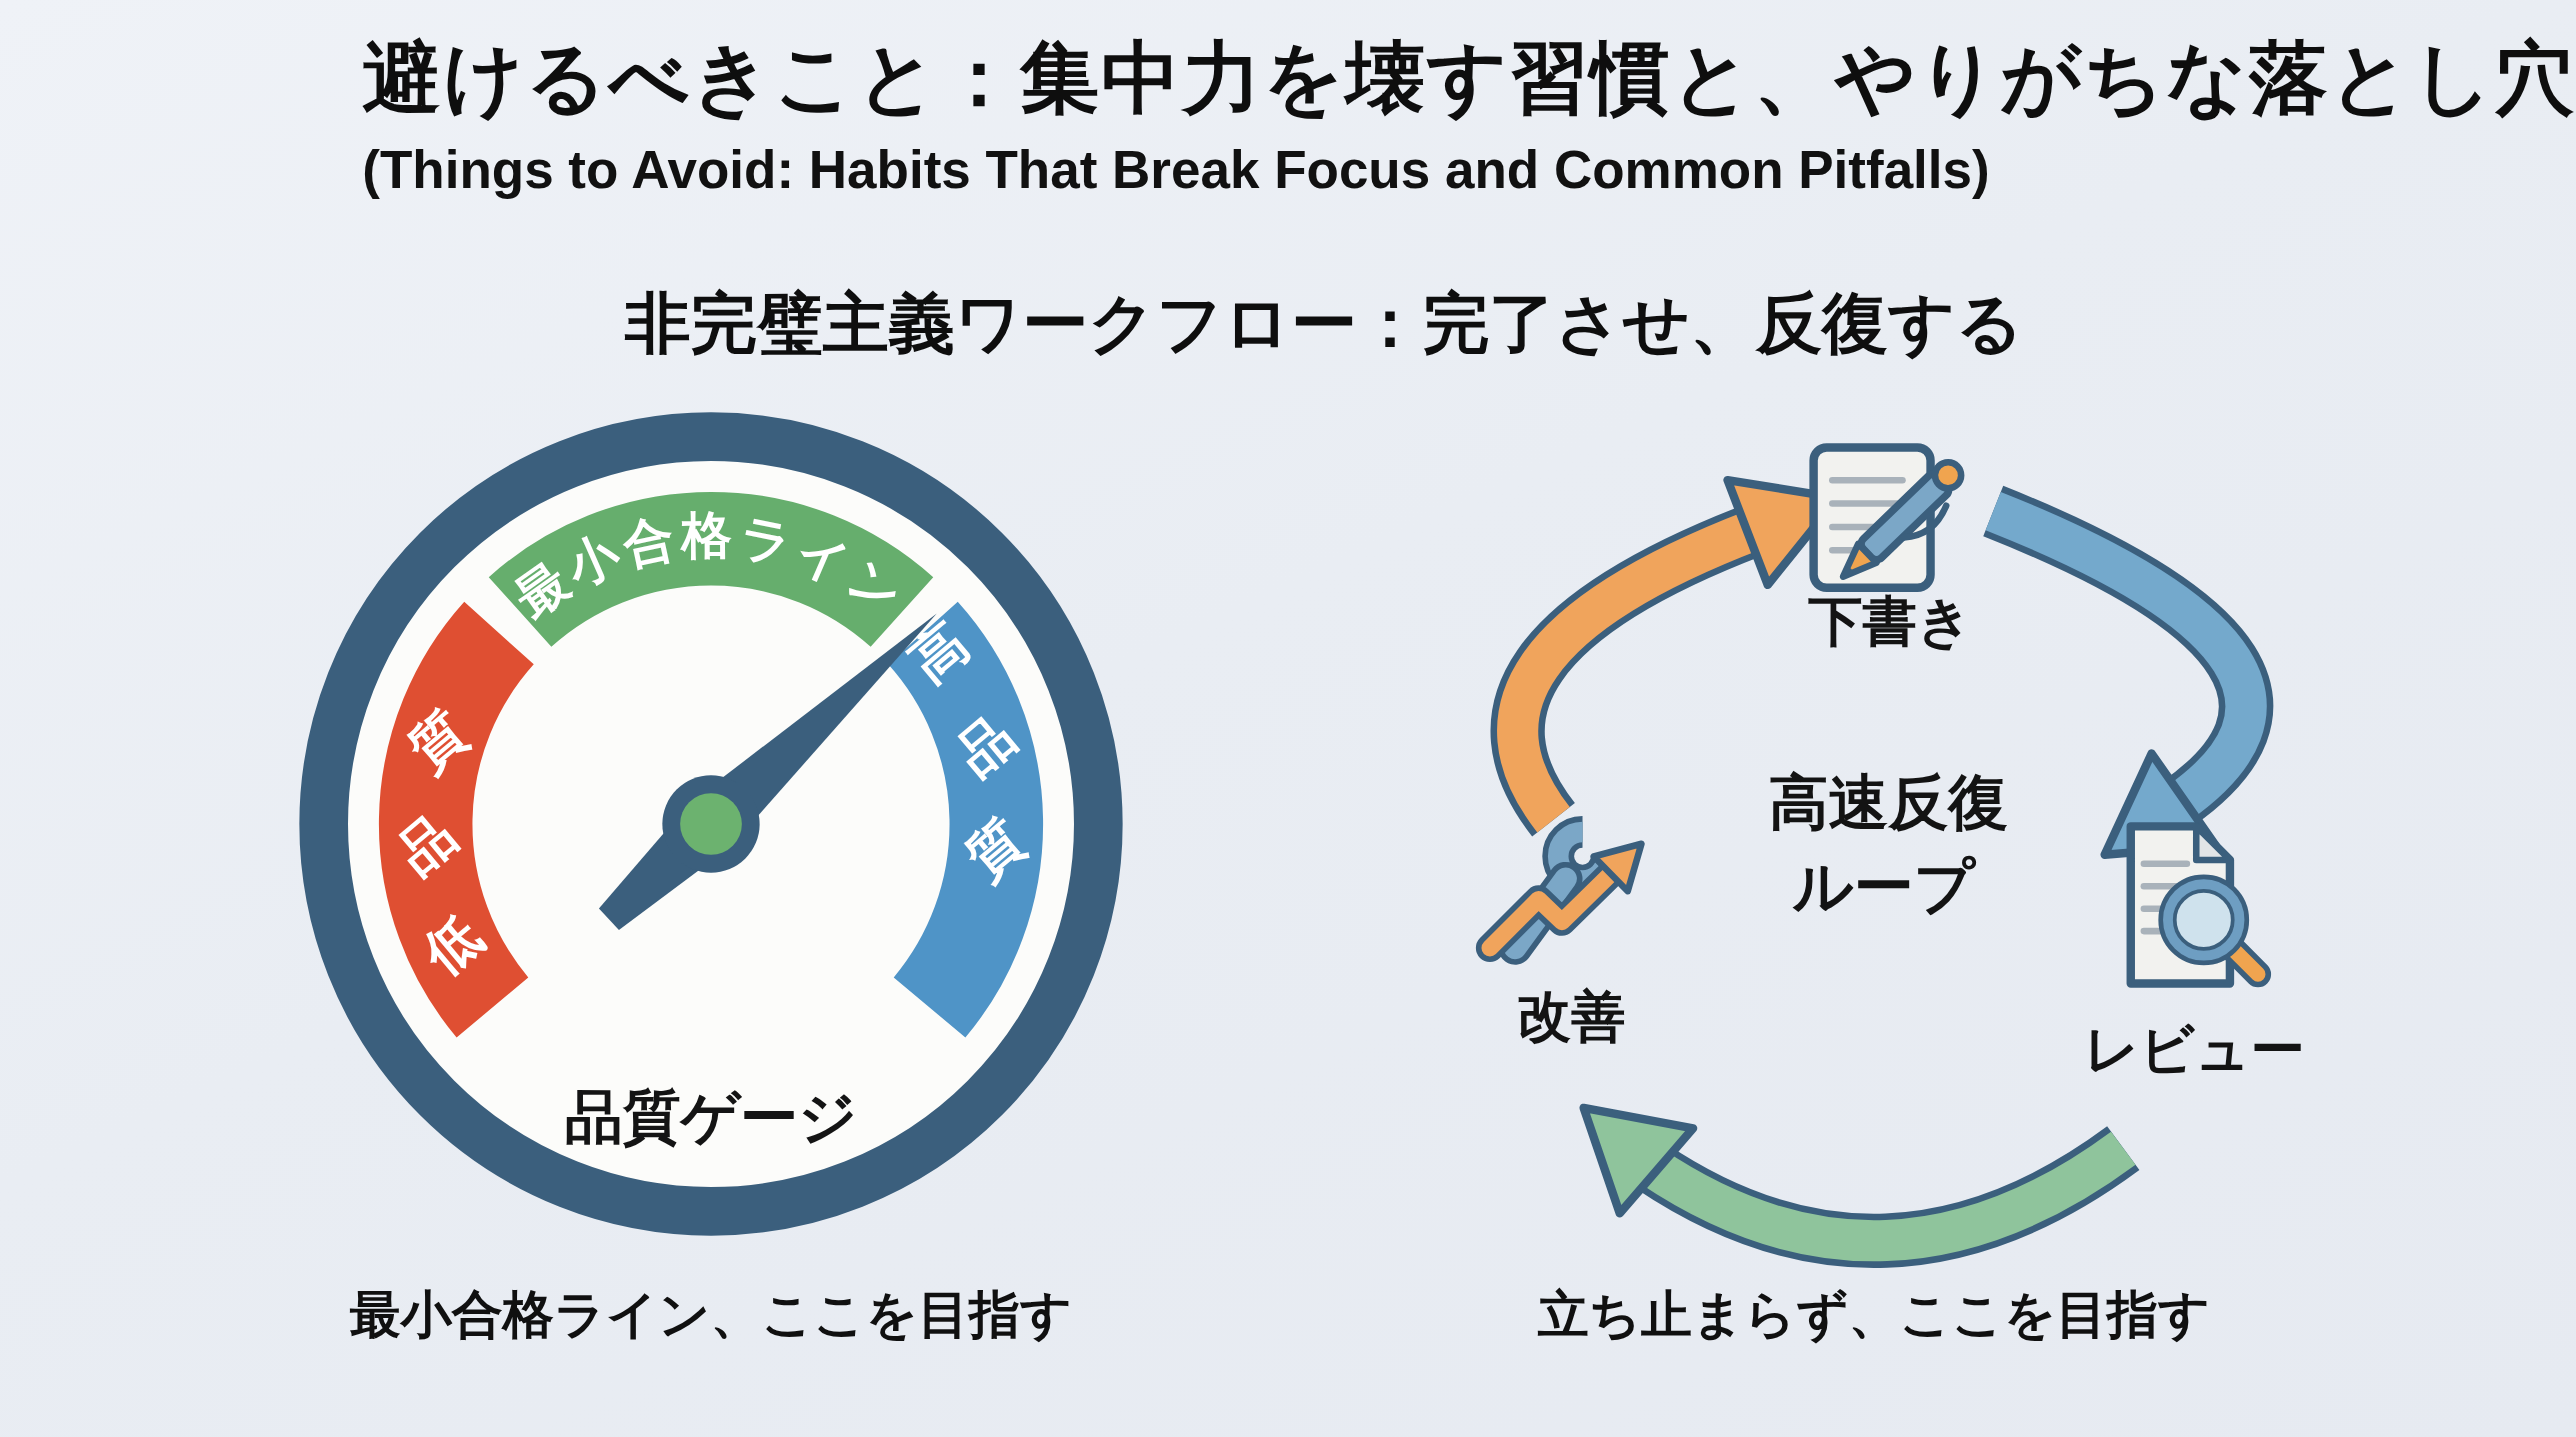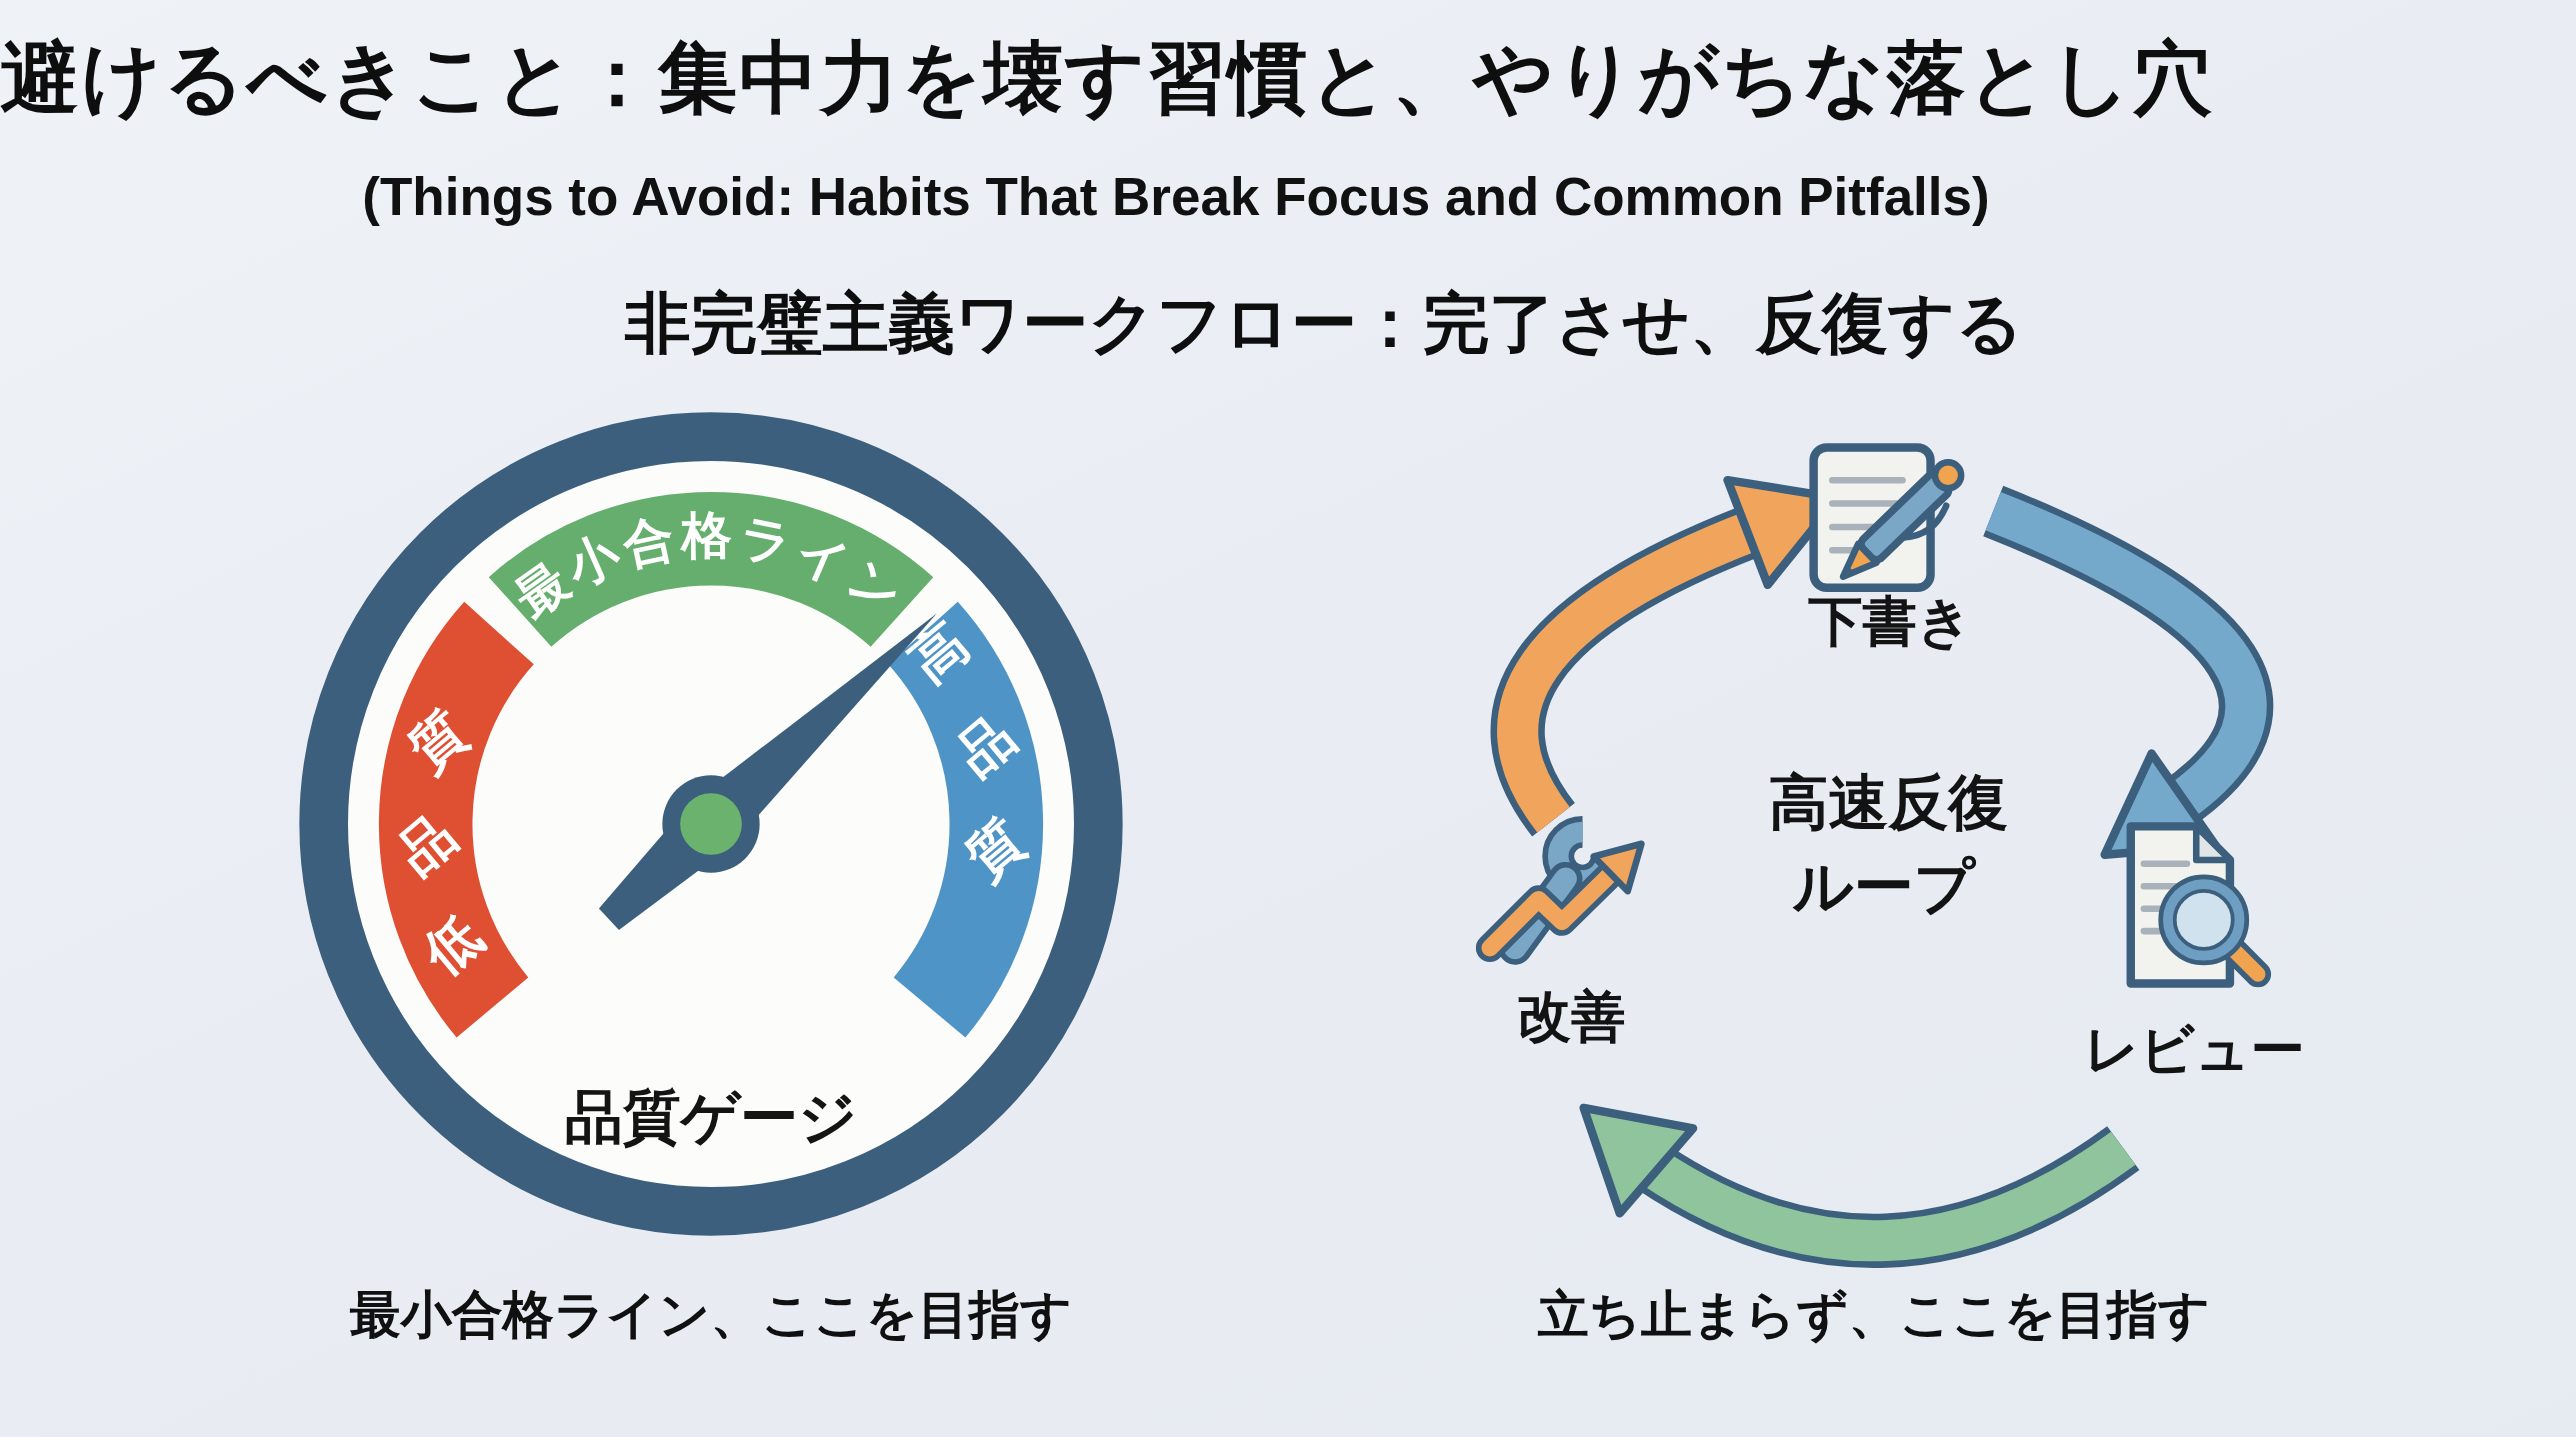"避けるべきこと：集中力を壊す習慣と、やりがちな落とし穴" .page-title { text-align: left -> right }
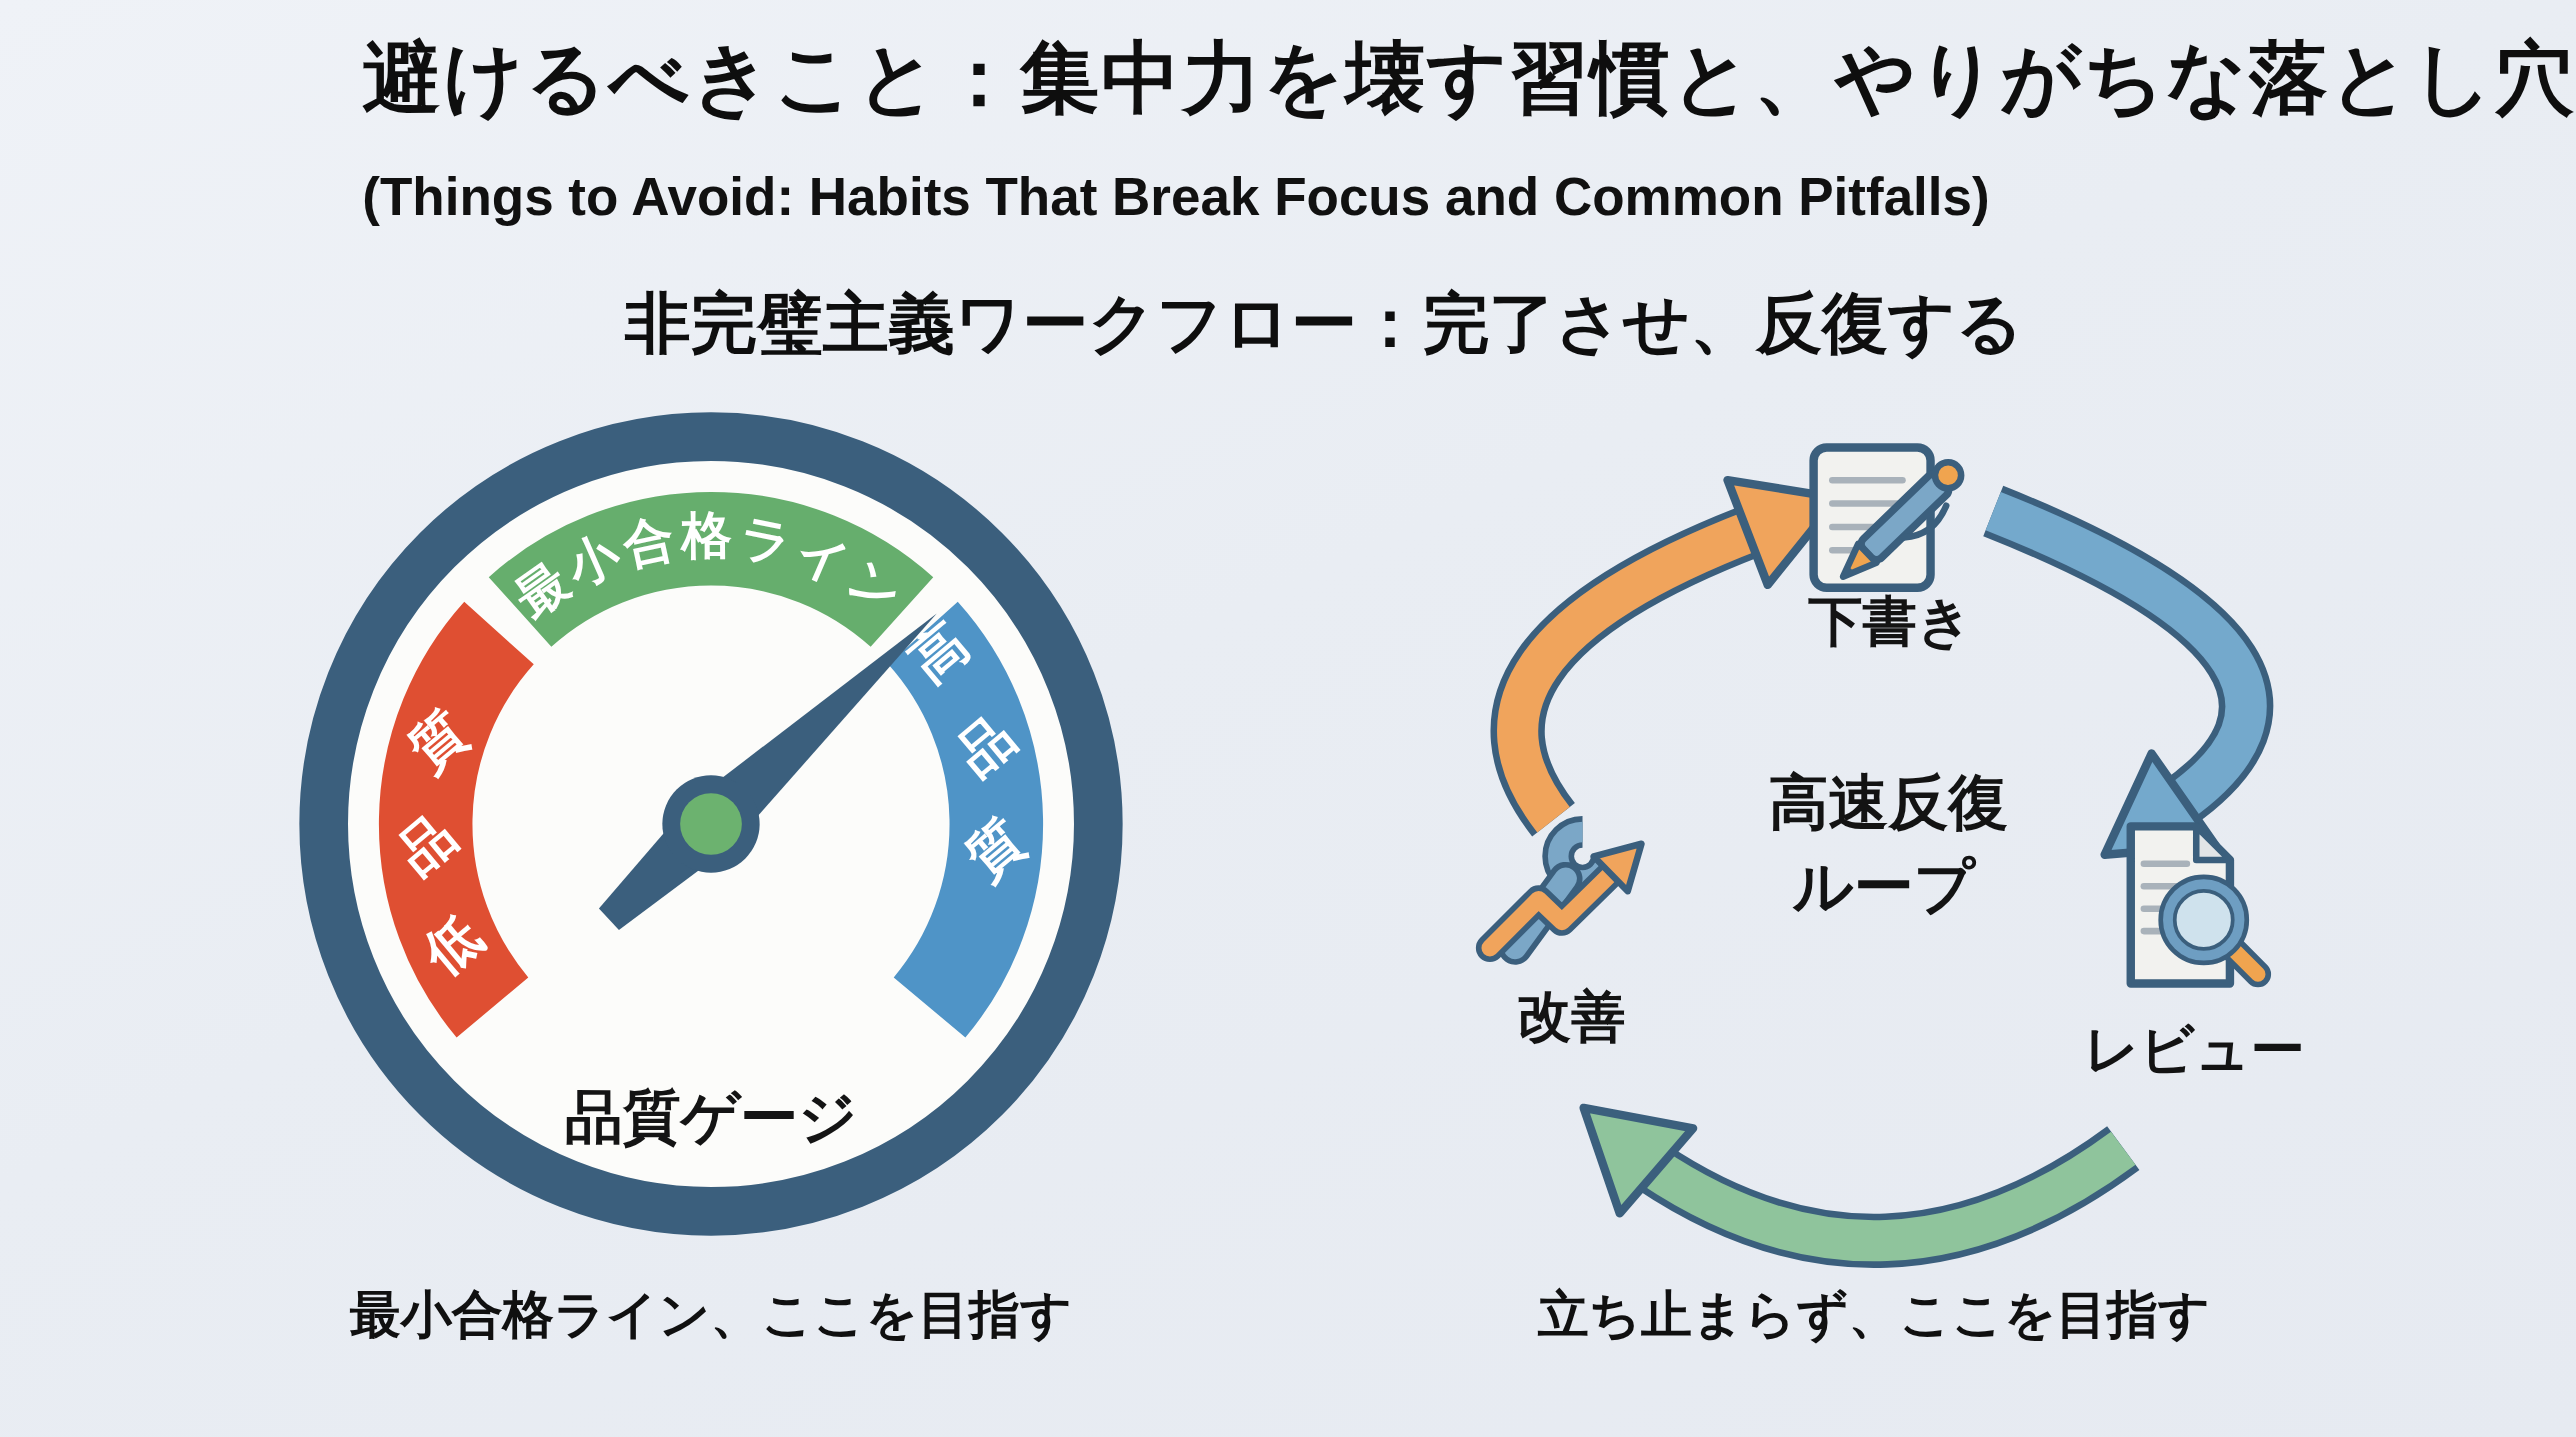"(Things to Avoid: Habits That" .page-subtitle { margin-top: 27px -> none }
